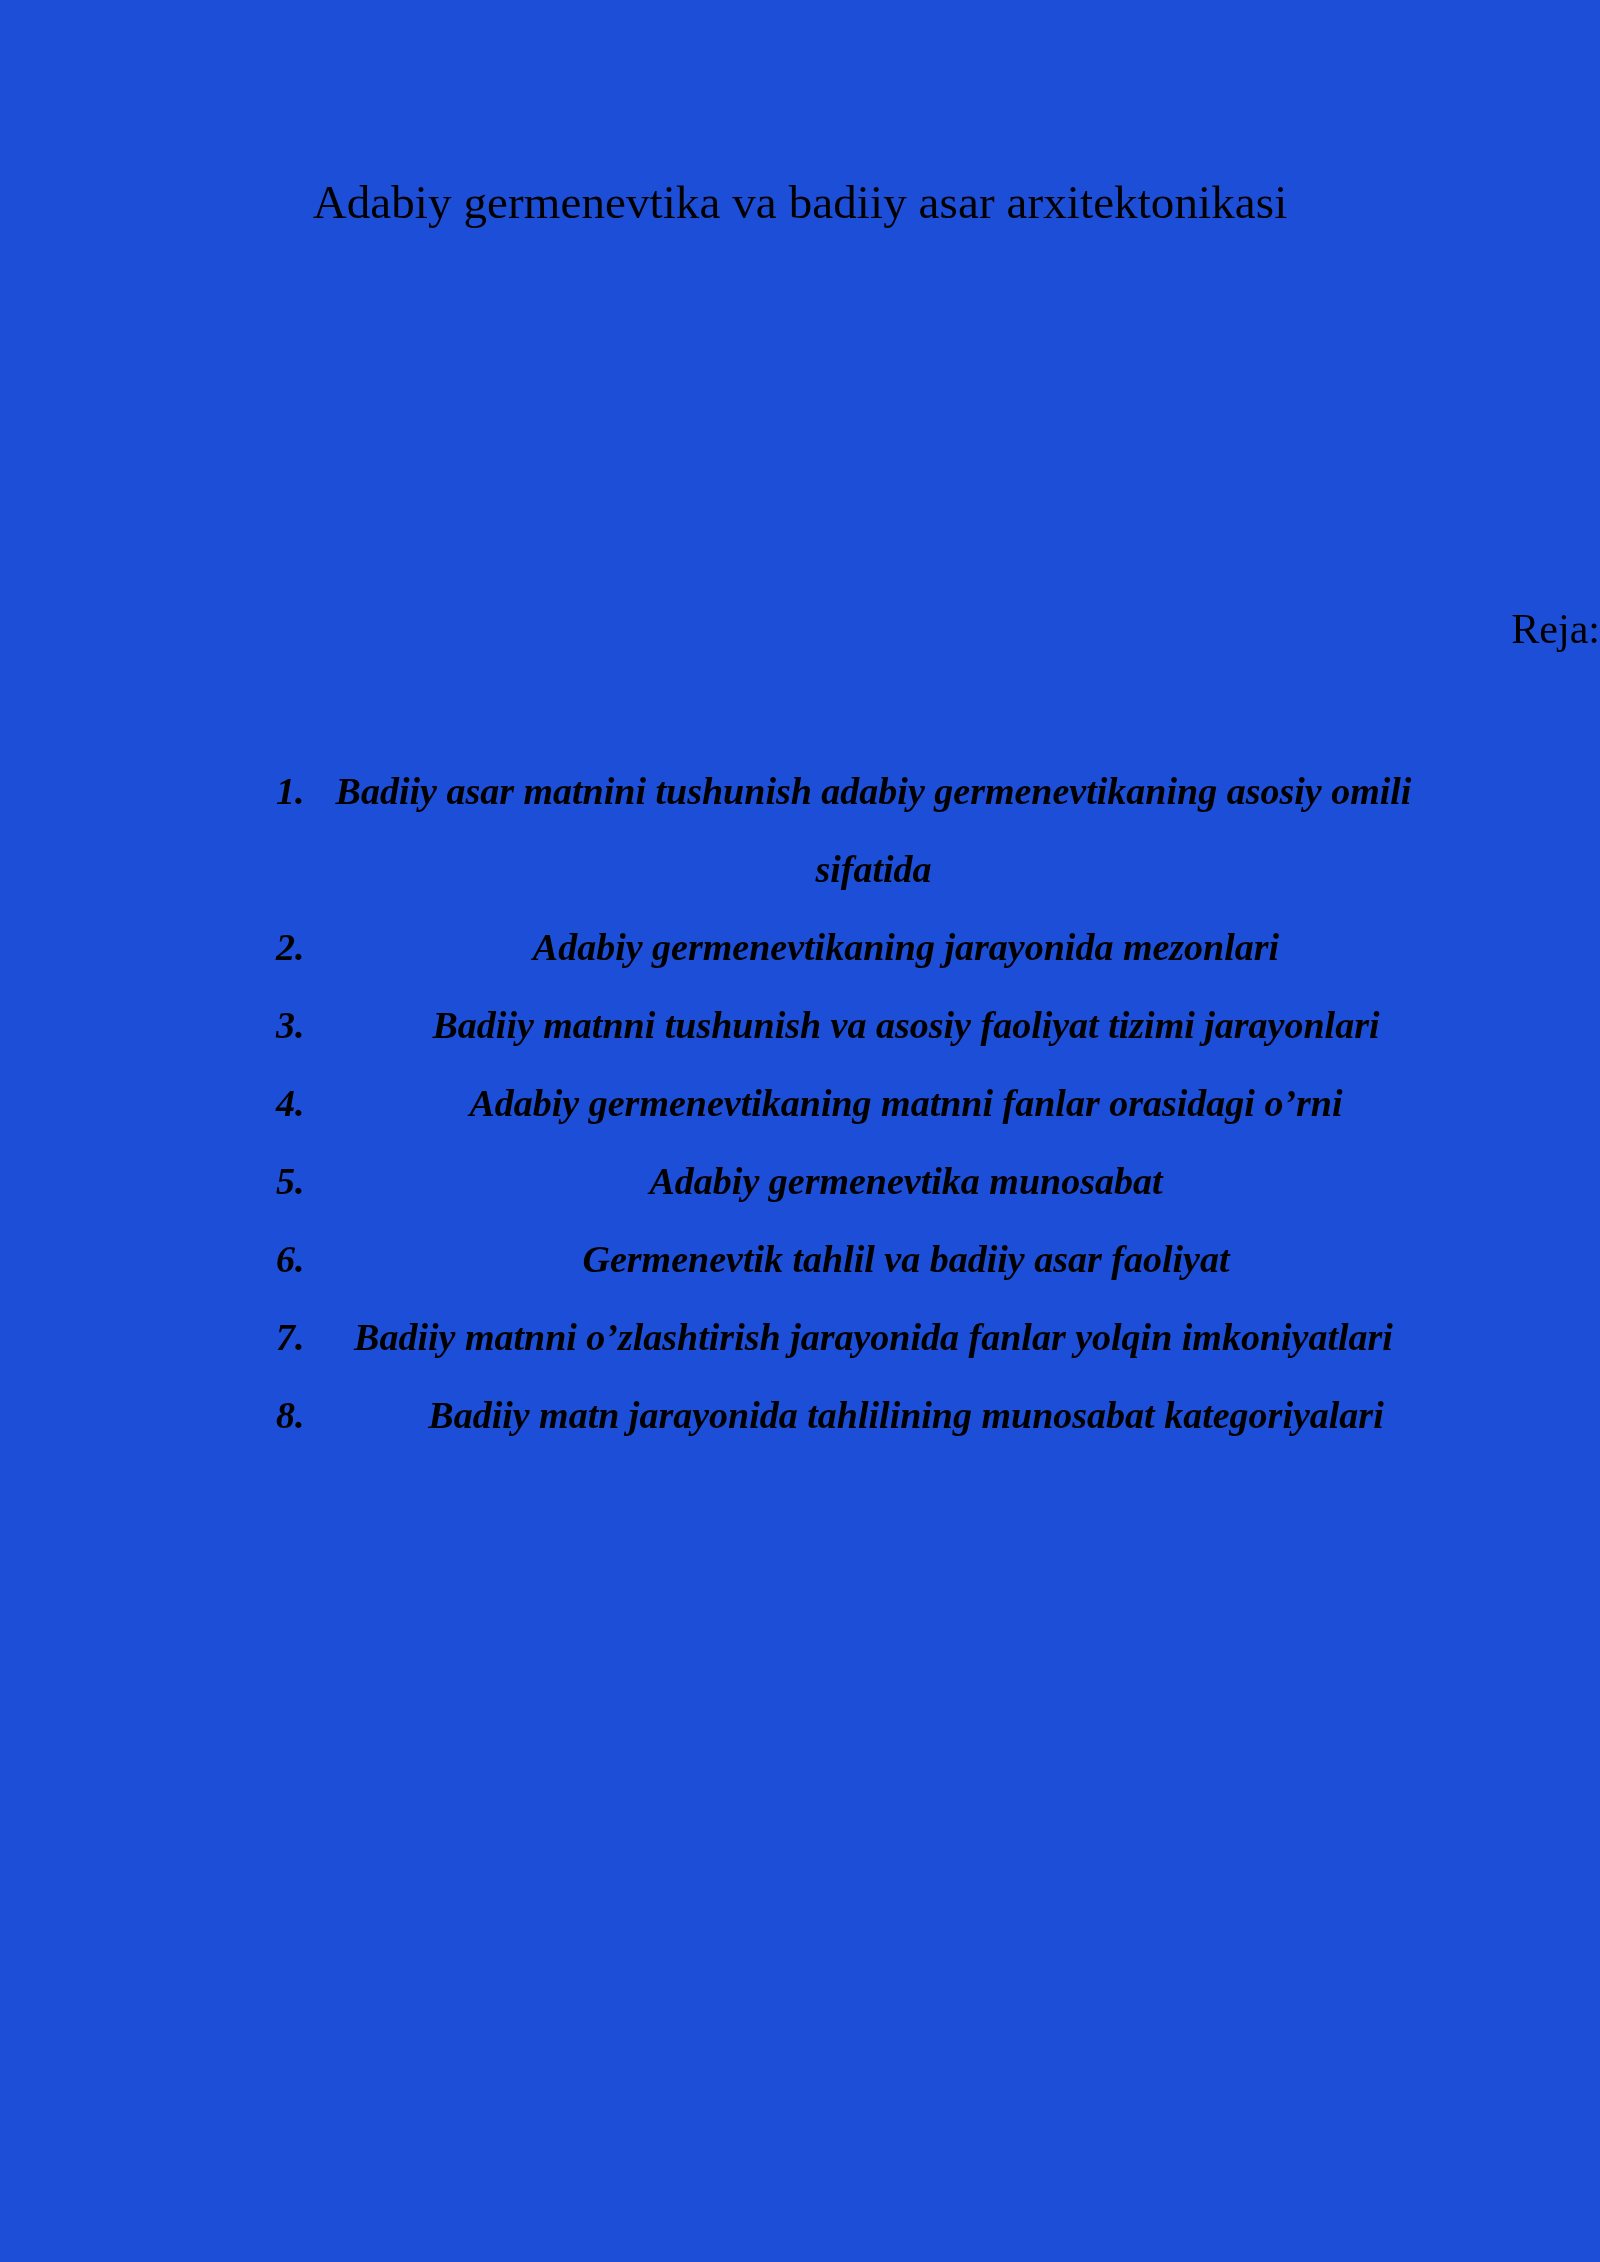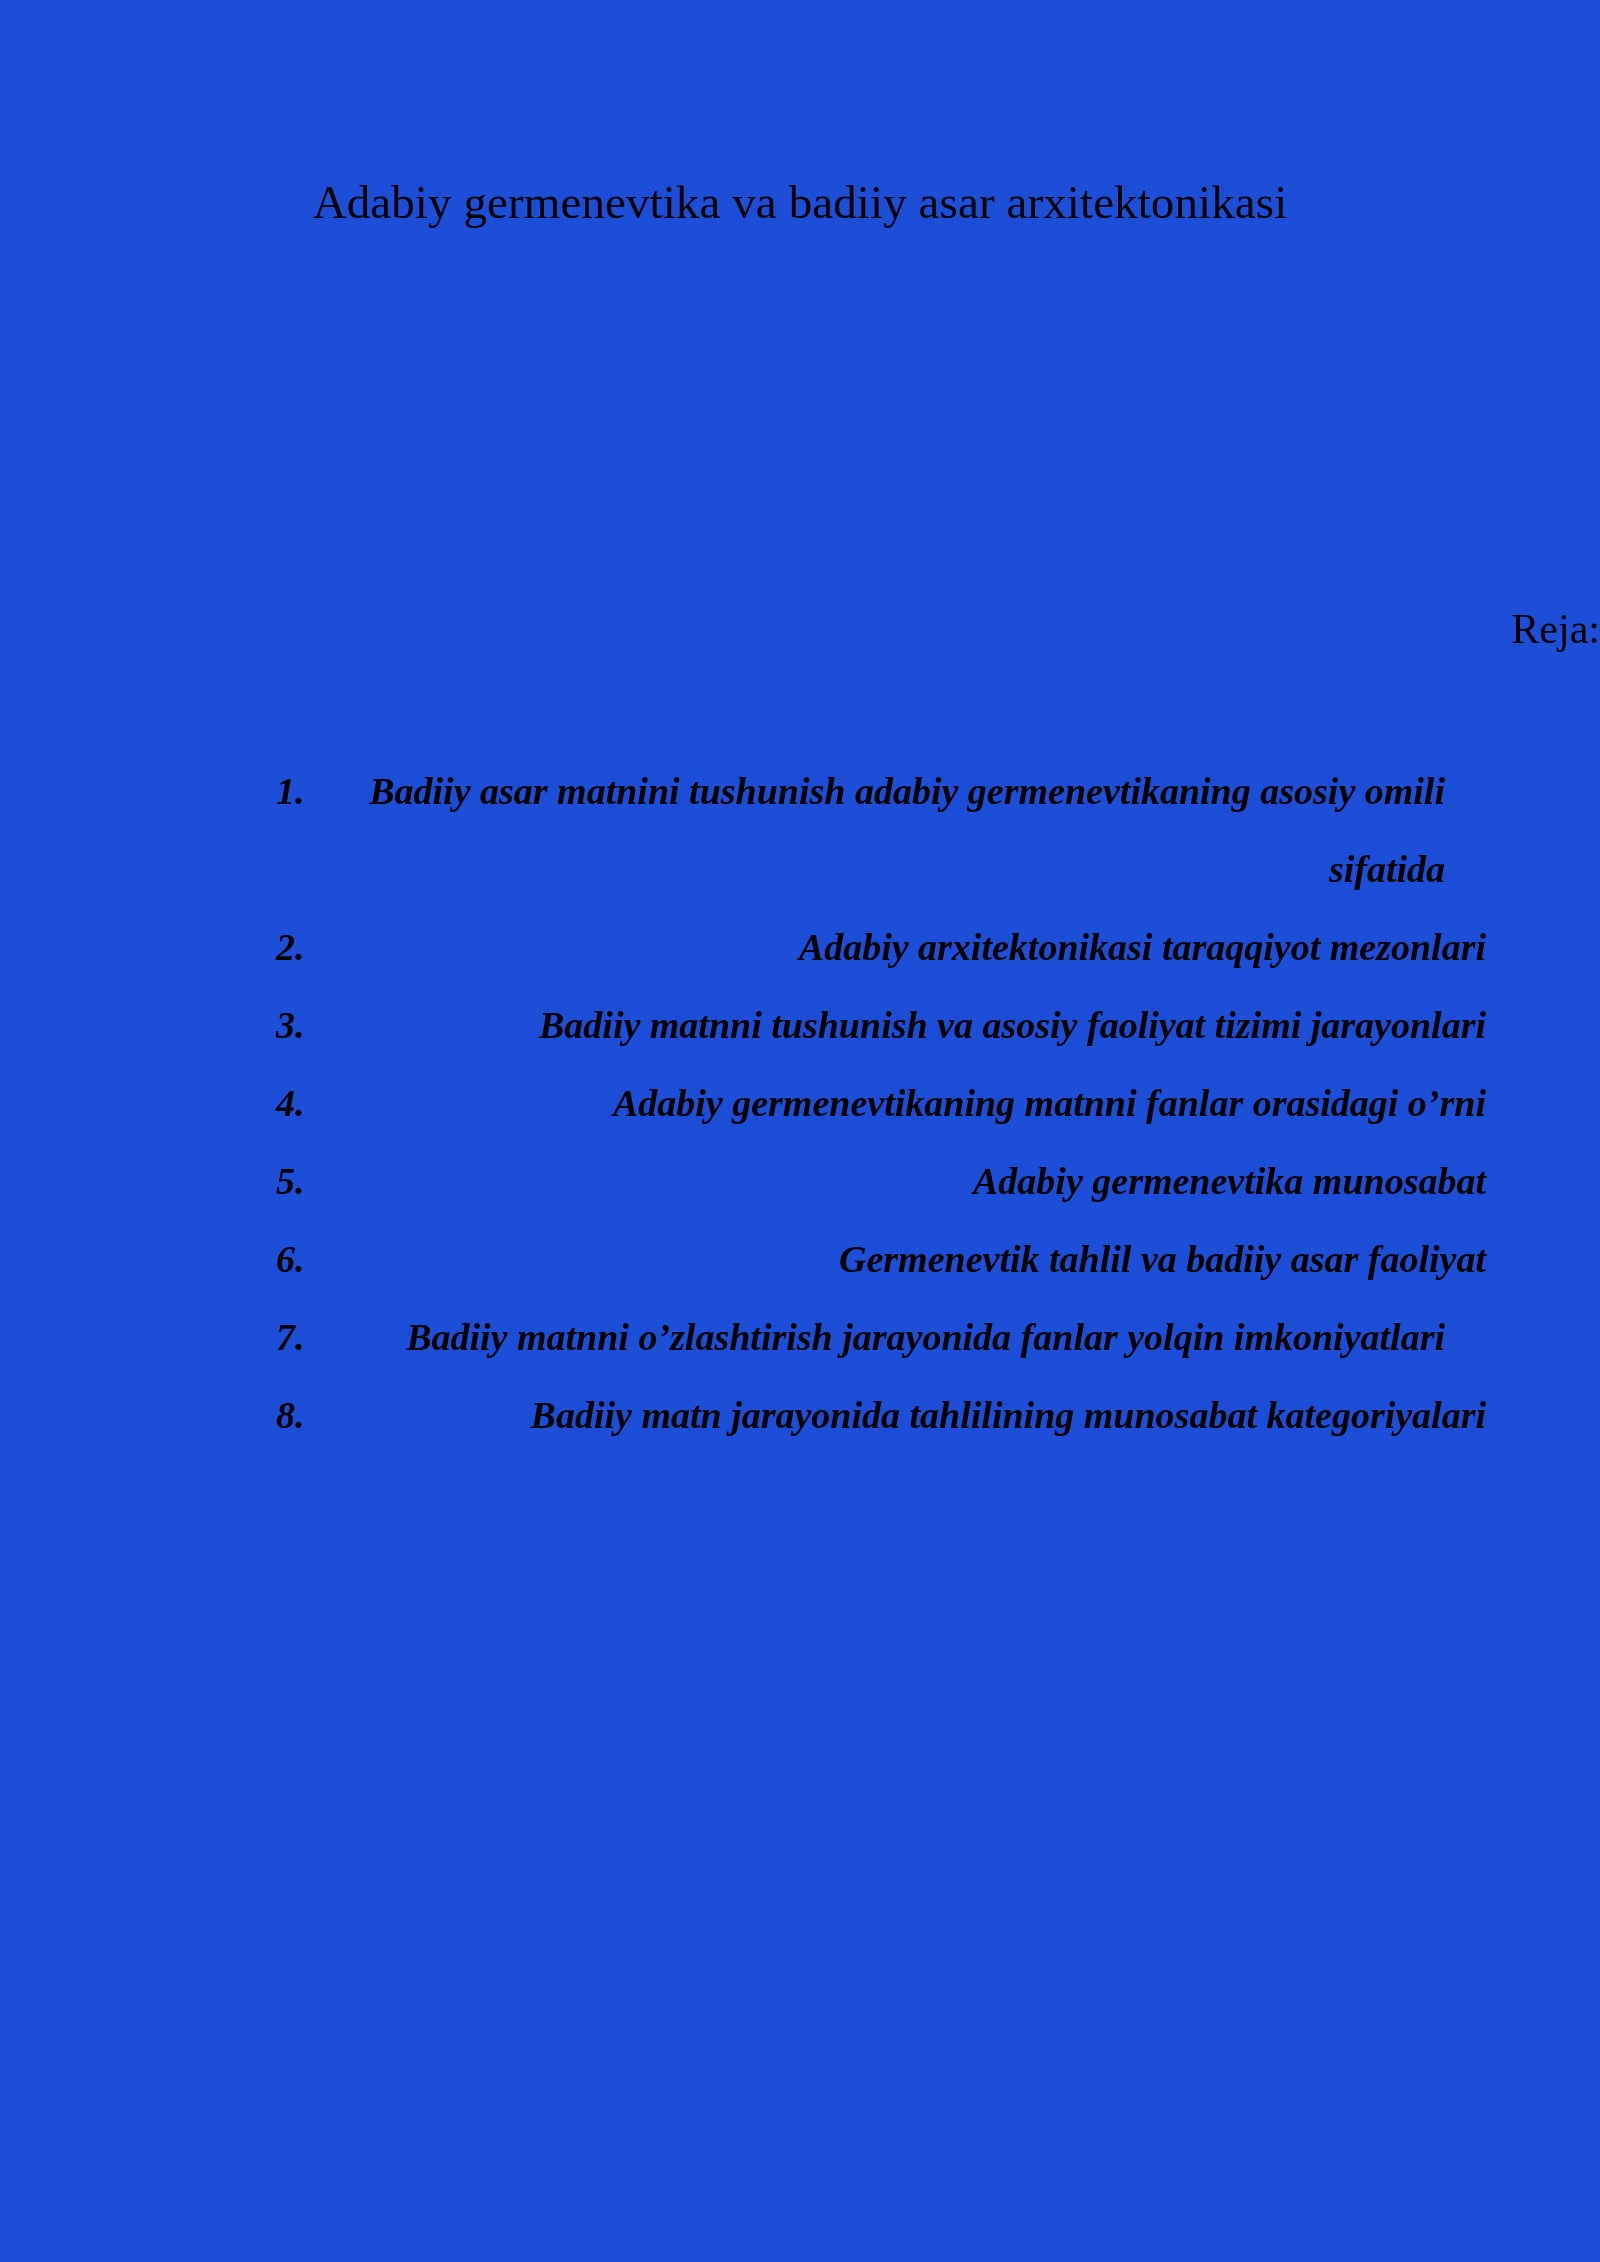"Badiiy asar matnini tushunish adabiy" .item-text { margin-left: 24px -> none; text-align: right -> center }
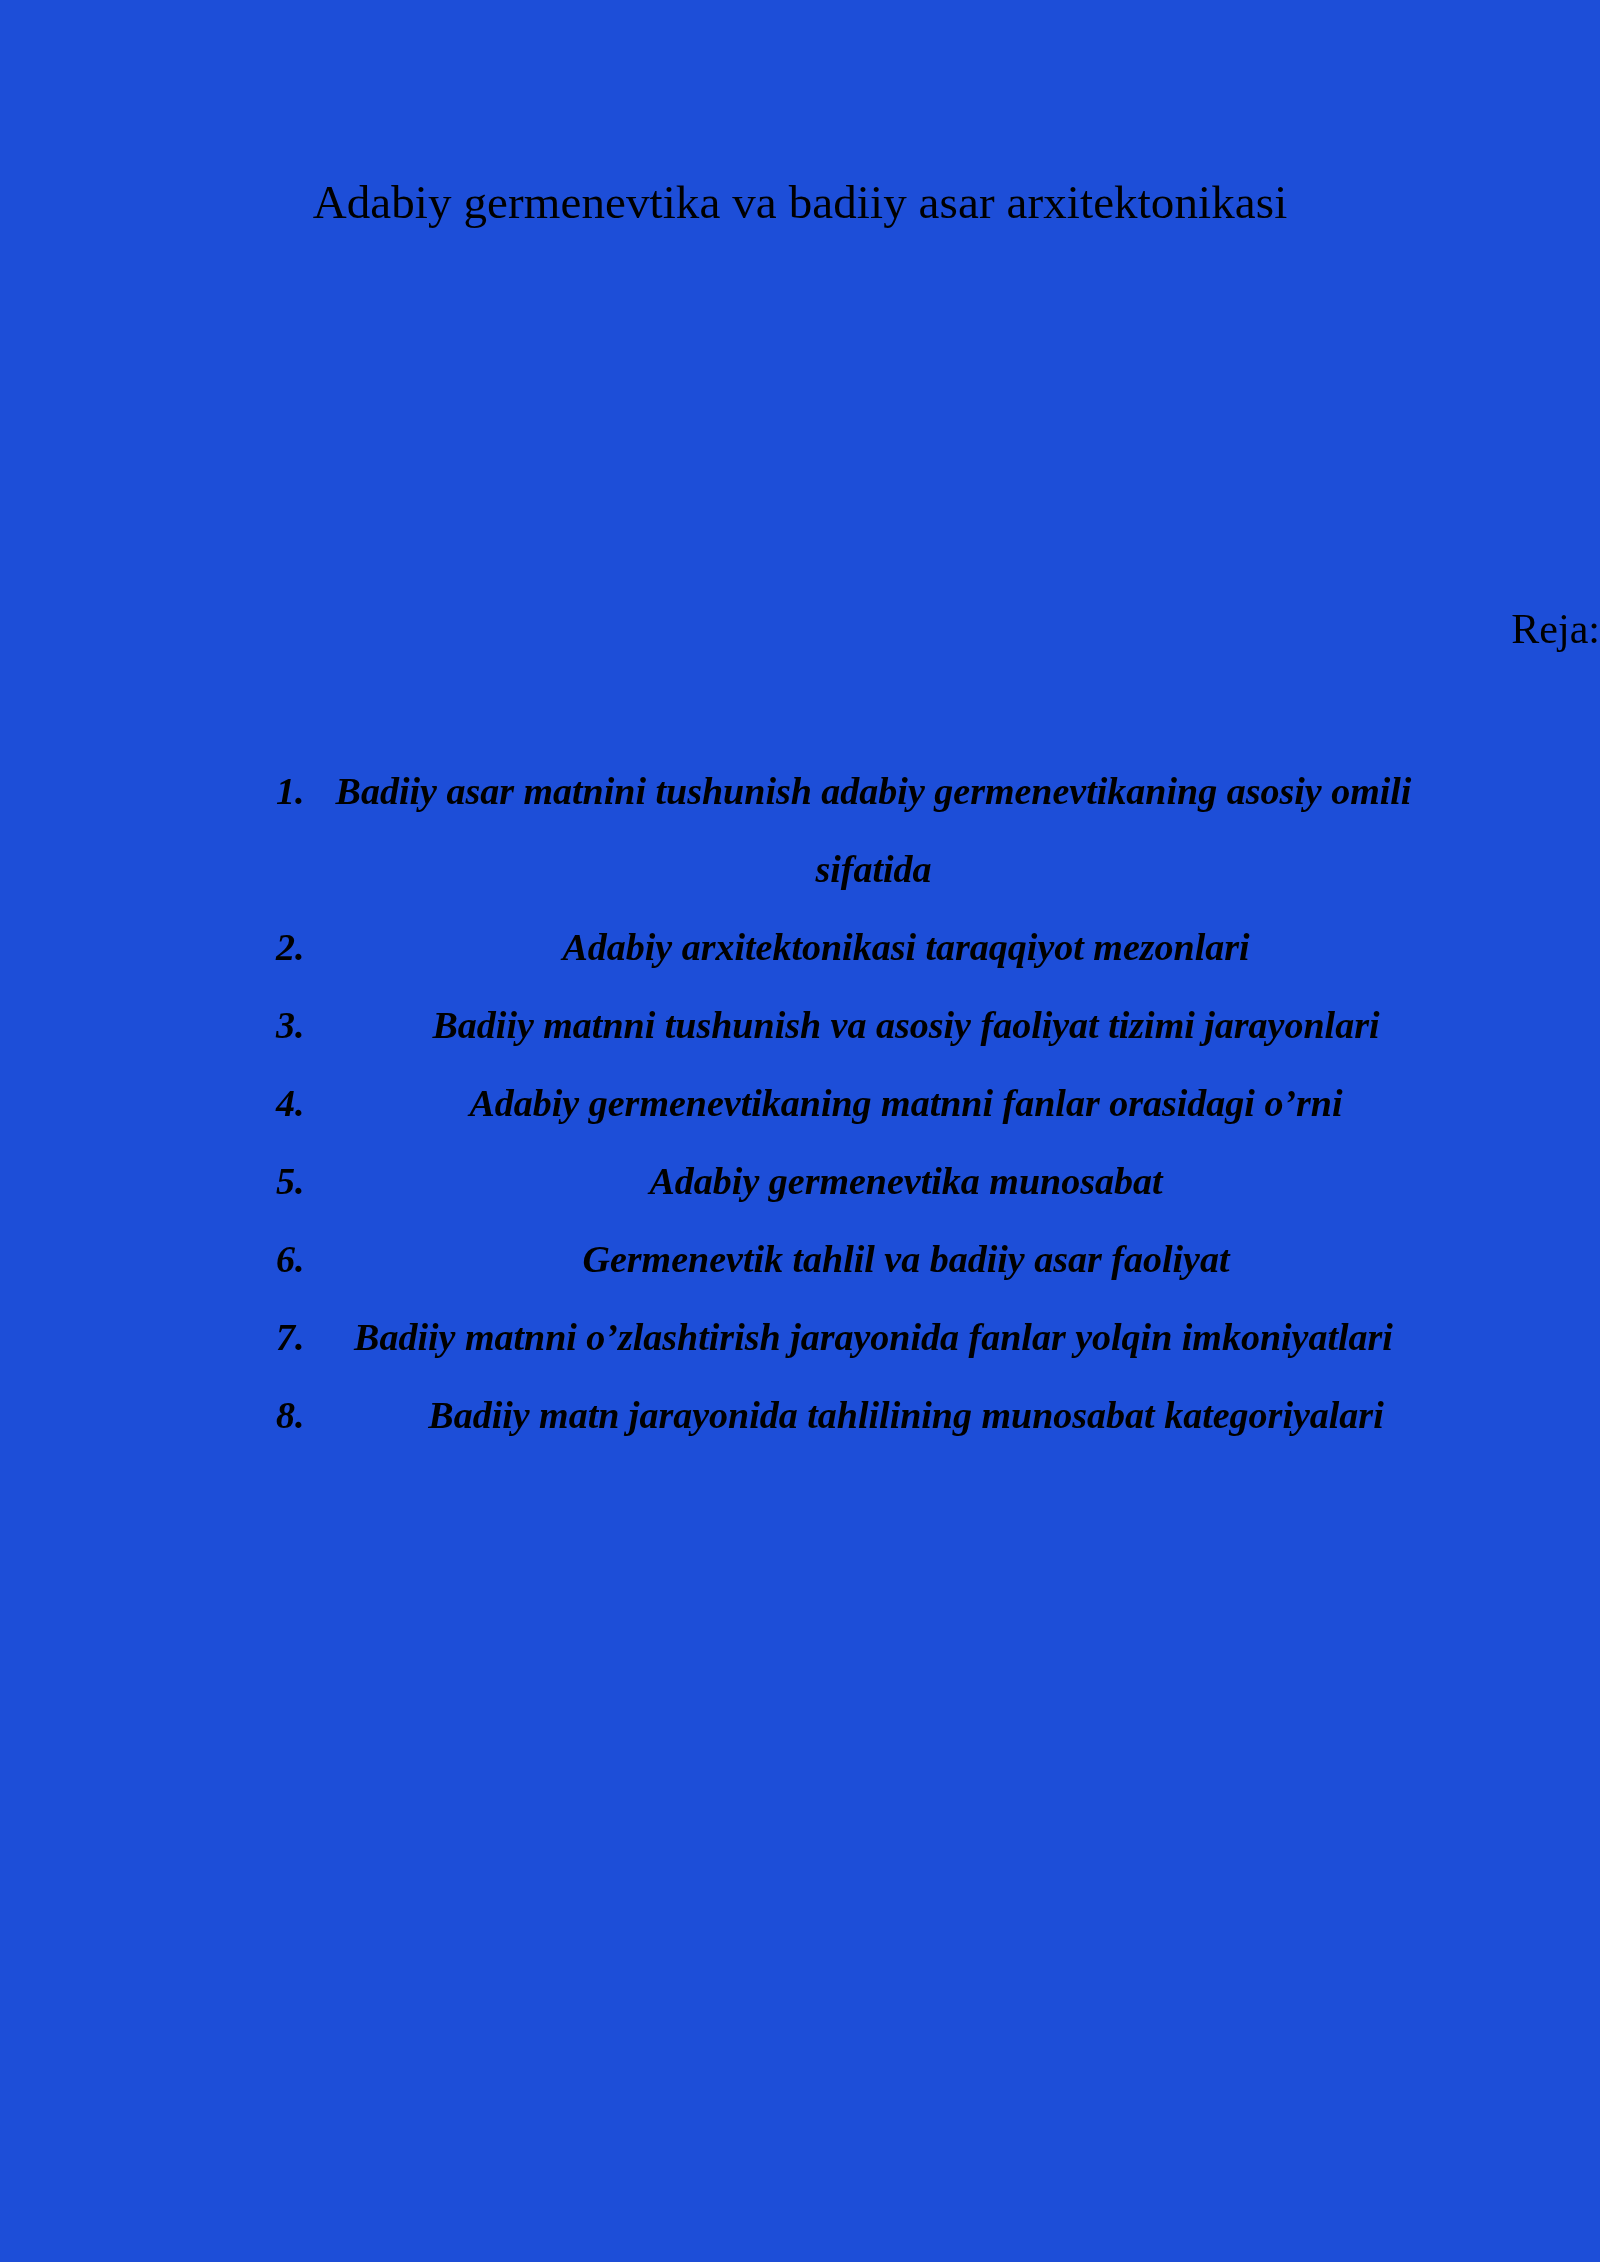"Adabiy arxitektonikasi taraqqiyot" span.item-text { text: arxitektonikasi taraqqiyot -> germenevtikaning jarayonida }
